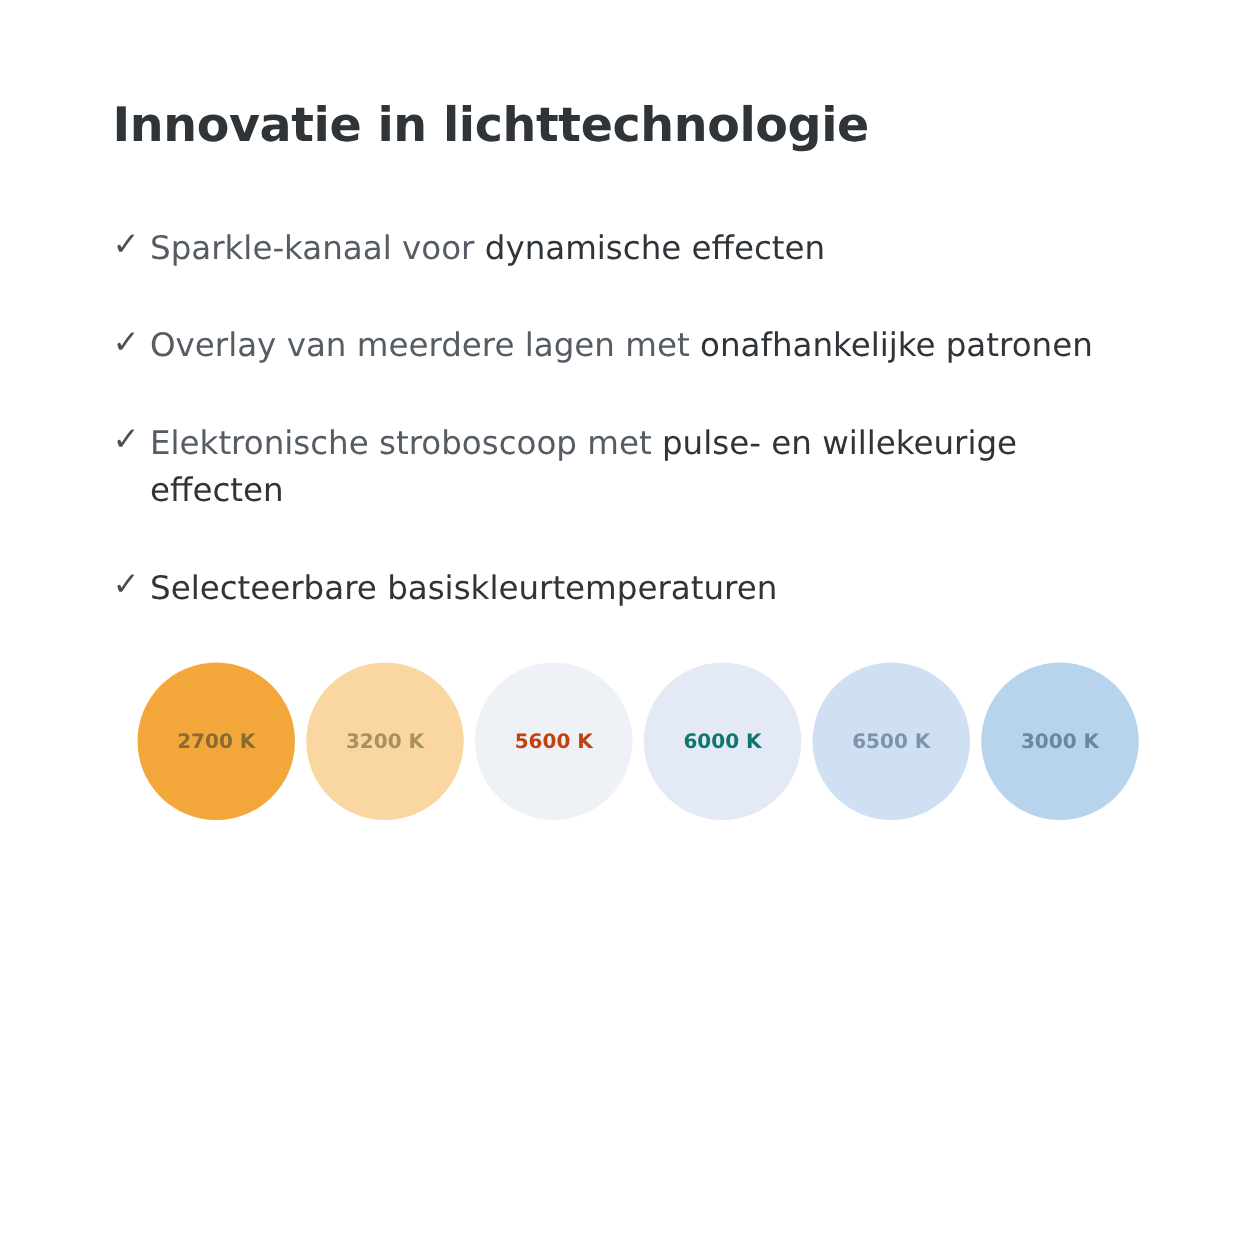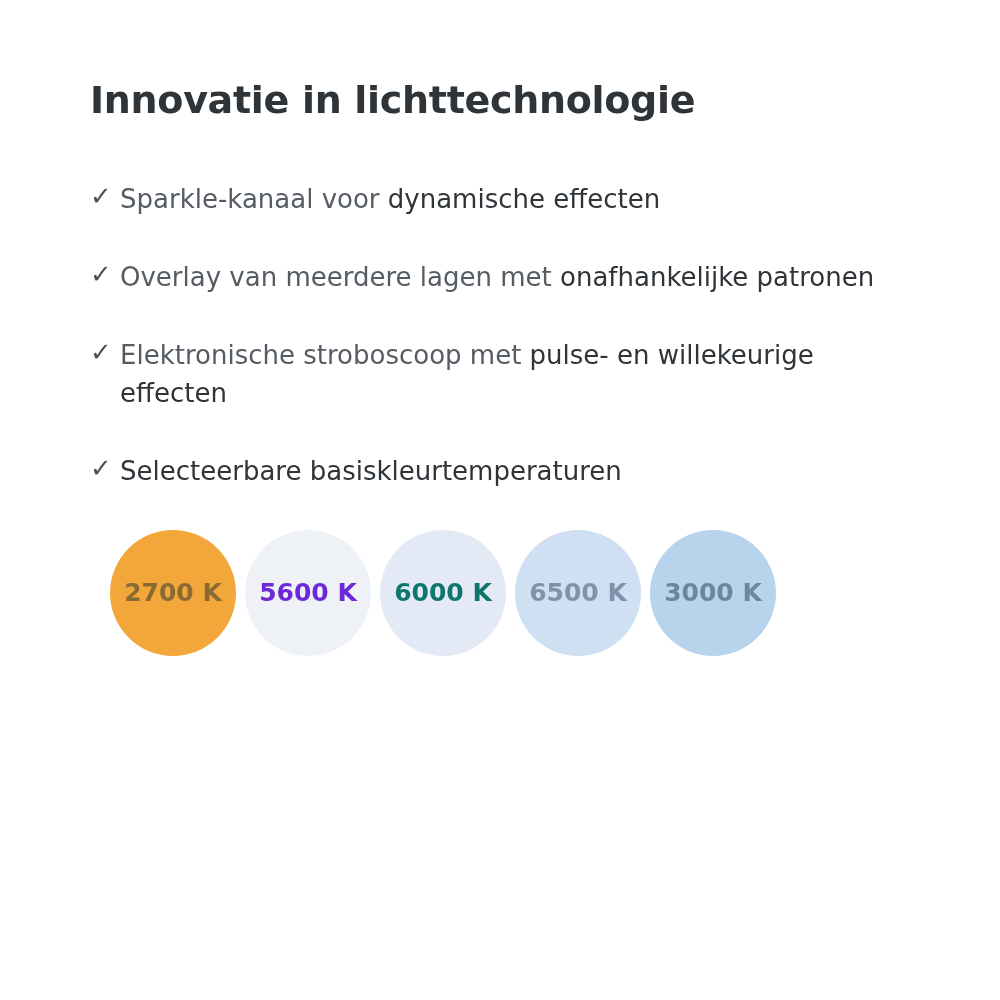"2700 K" .temp-chip { font-size: 25px -> 16px }
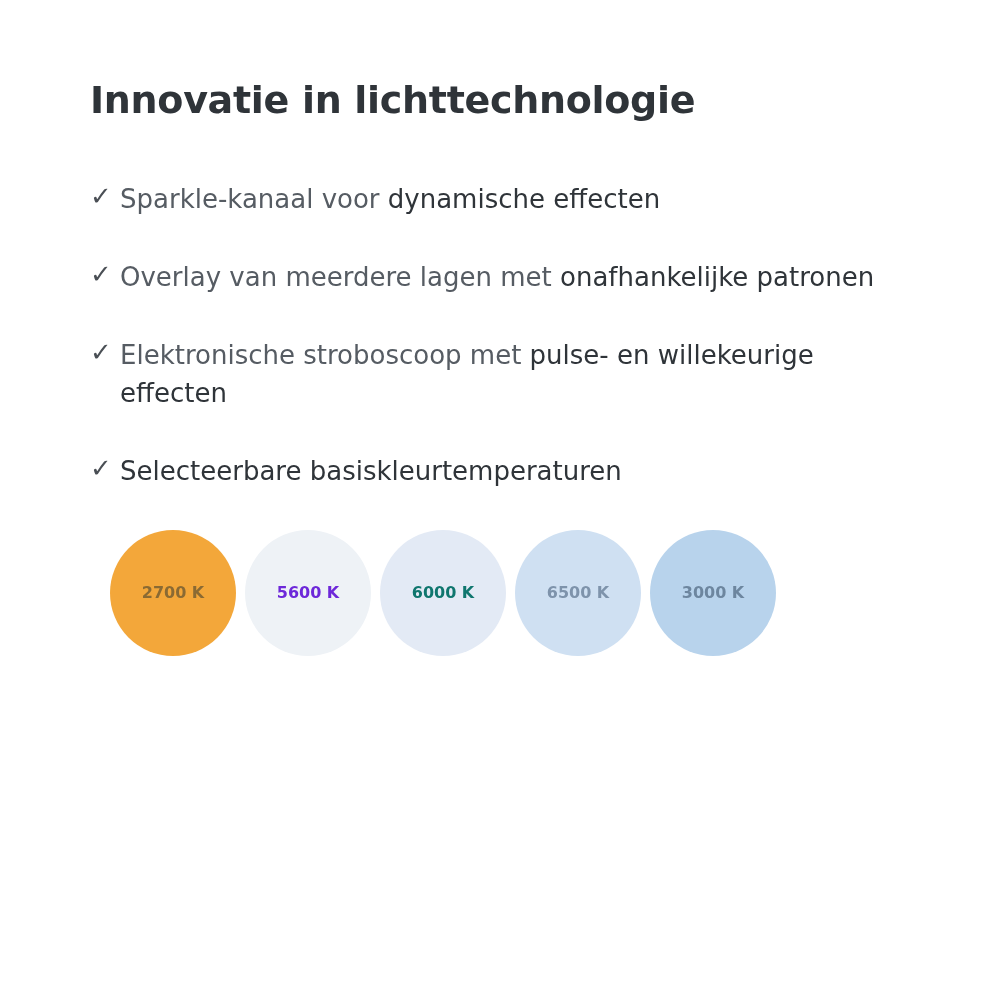"3200 K" div.temp-chip { html: none -> <div> <span>3200 K</span> </div> }
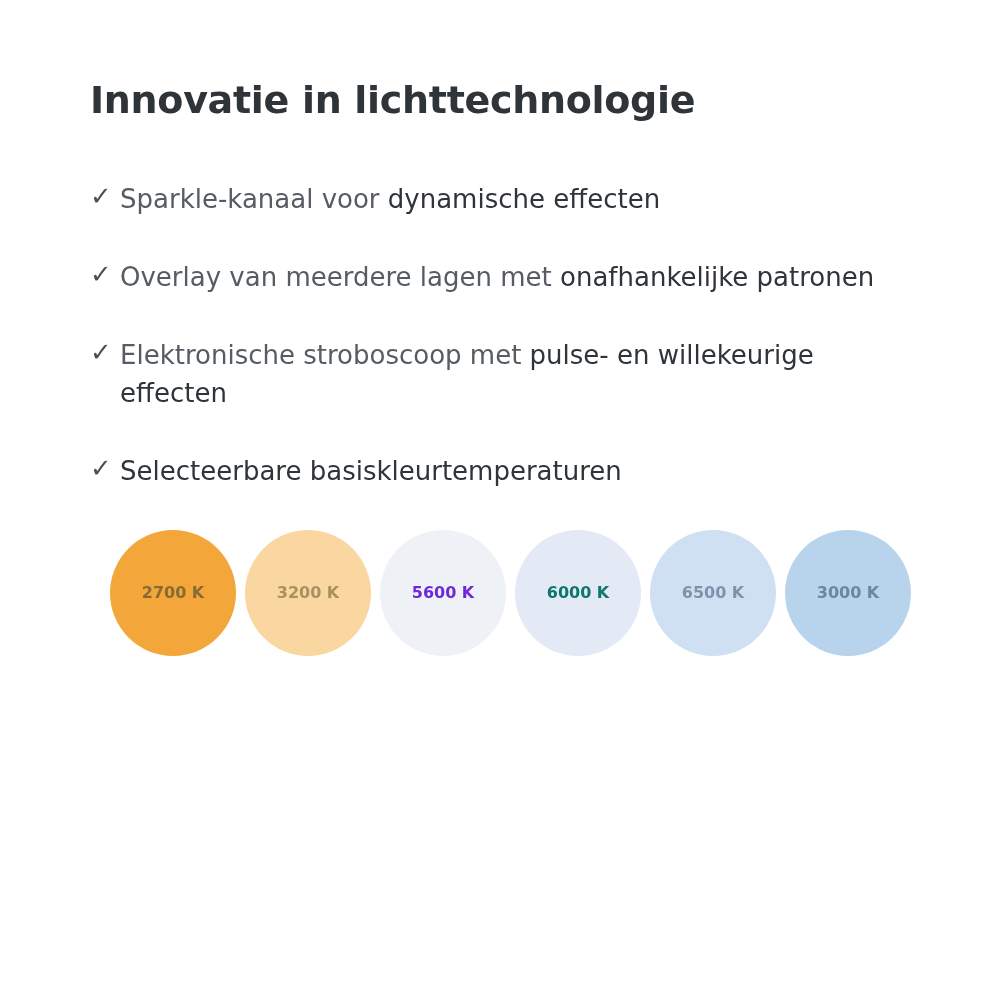"5600 K" div.temp-chip { color: #6d28d9 -> #c2410c }
